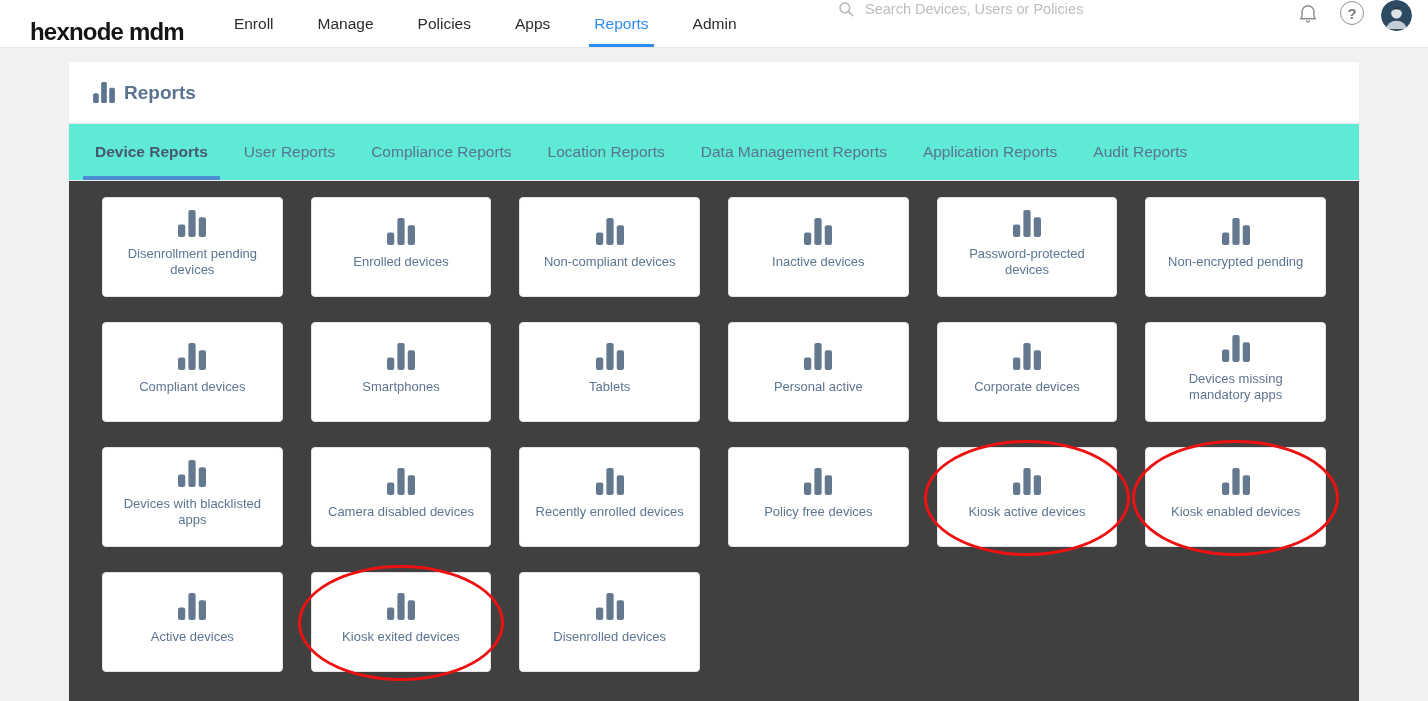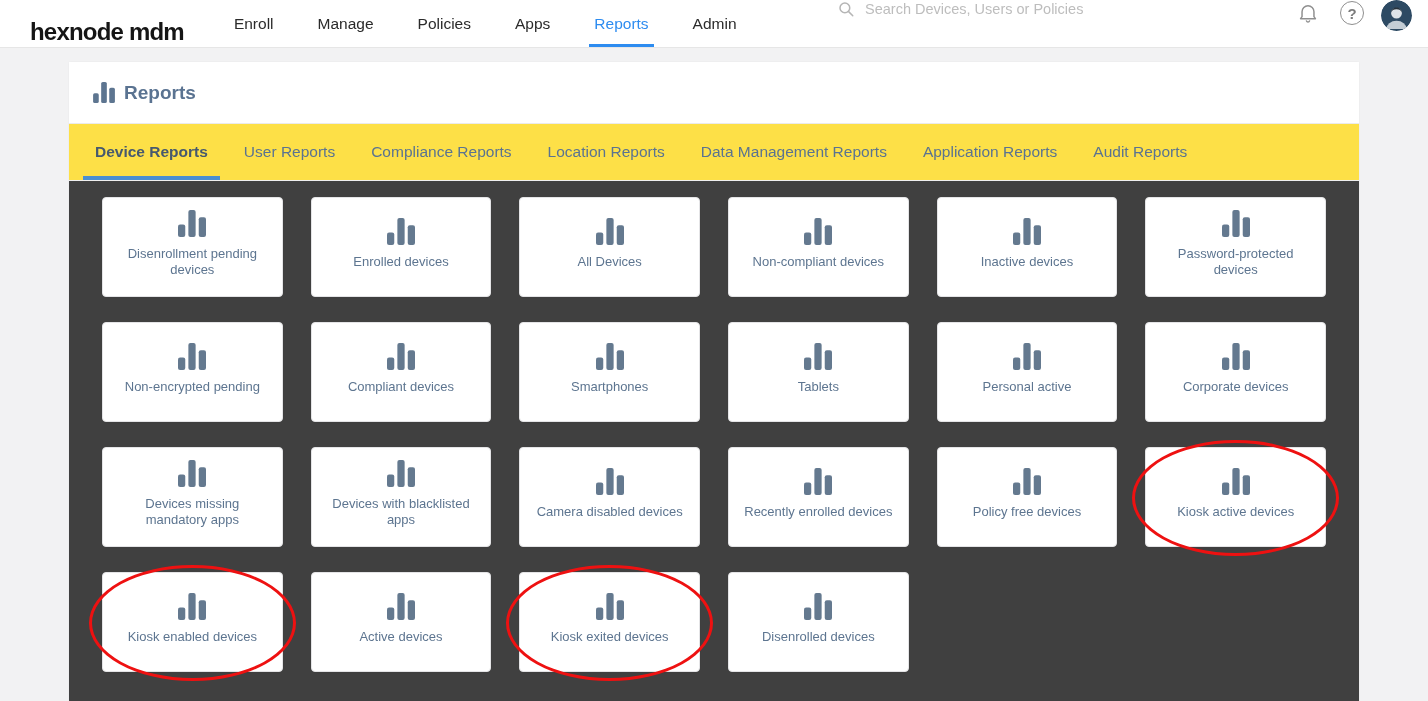"Device Reports" .tabsrow { background: #fde047 -> #5eead4 }
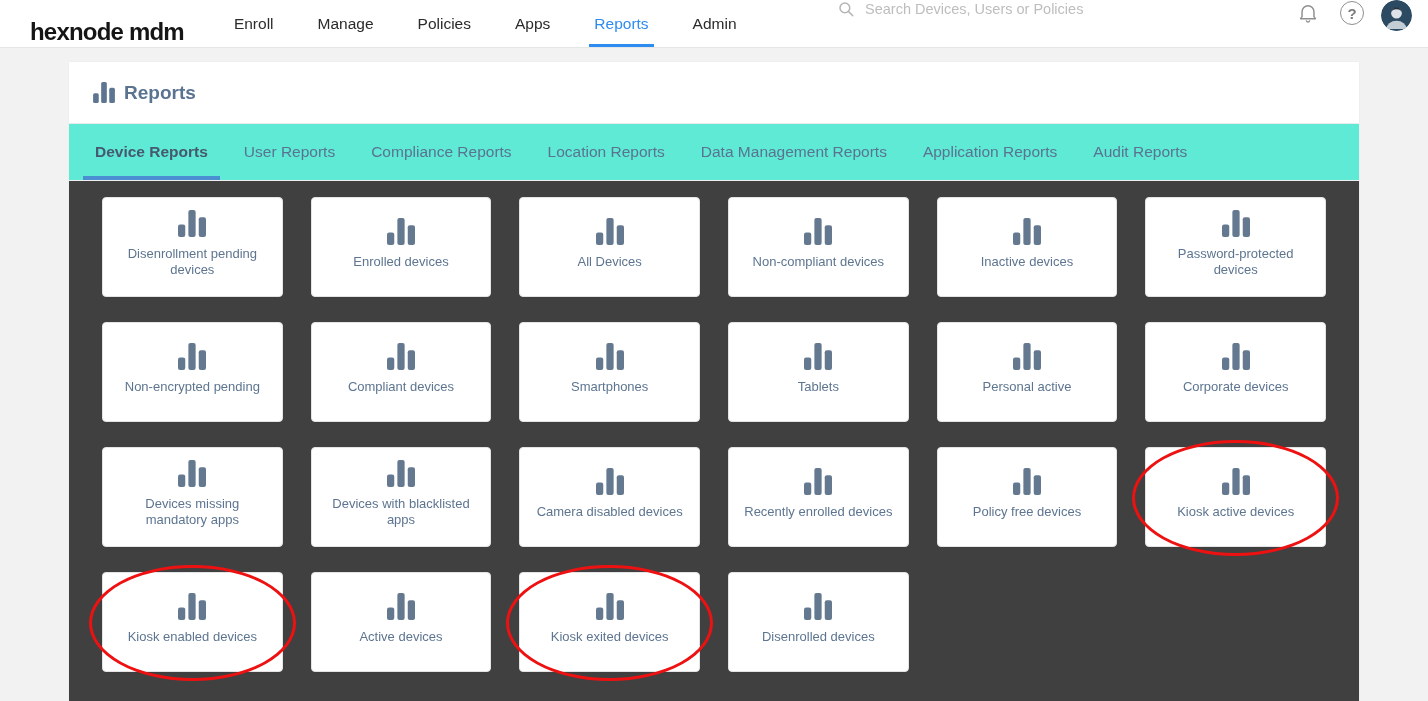"All Devices" div.card { html: <div> <span> <svg> <rect></rect> <rect></rect> <rect></rect> </svg> </span> <span>All Devices</span> </div> -> none }
